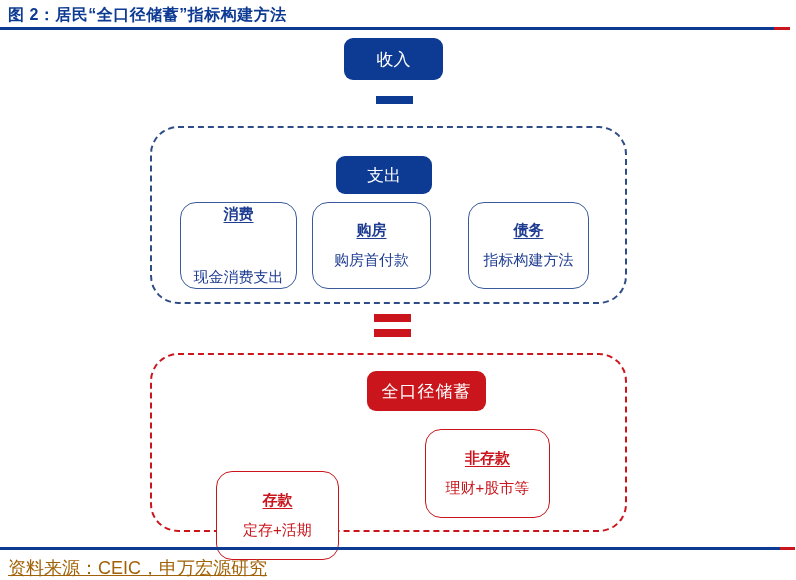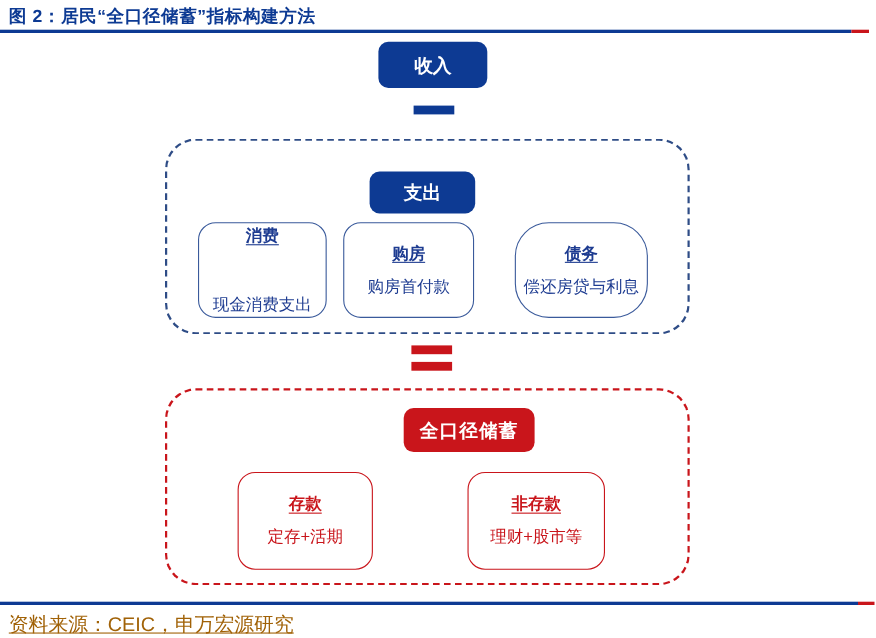"收入" .node { font-weight: bold -> normal }
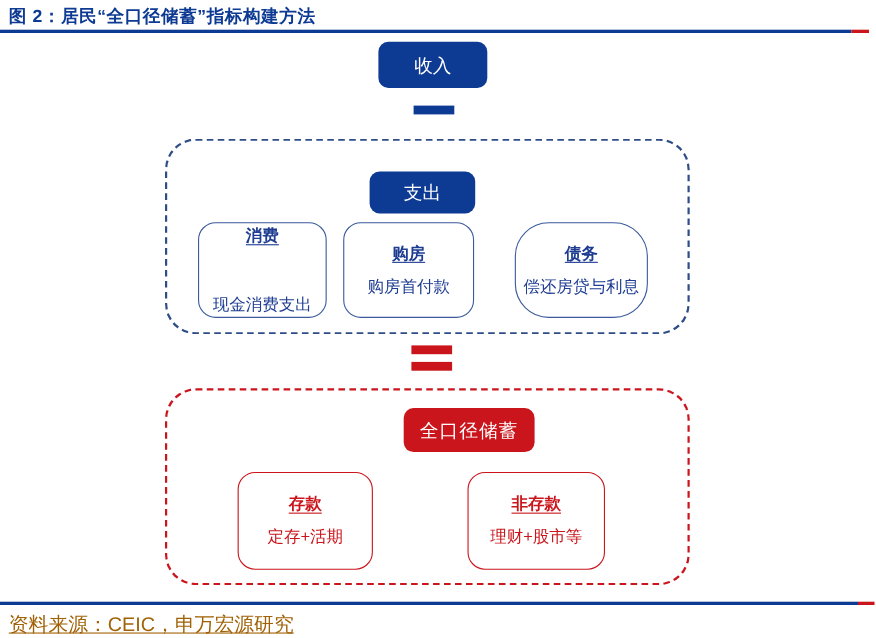"债务" .exp-3 { border-radius: 31px -> none }
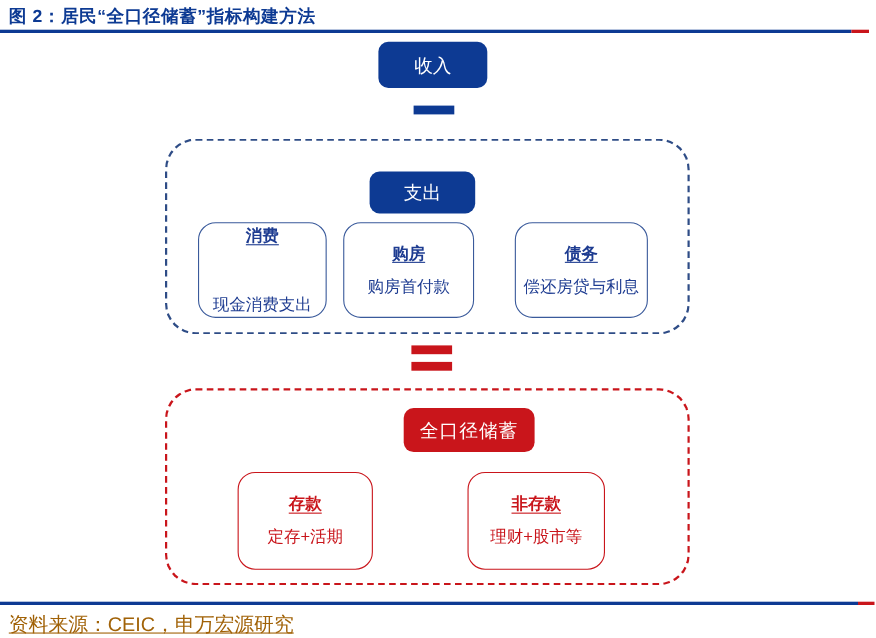"偿还房贷与利息" div.card-desc { text: 偿还房贷与利息 -> 指标构建方法 }
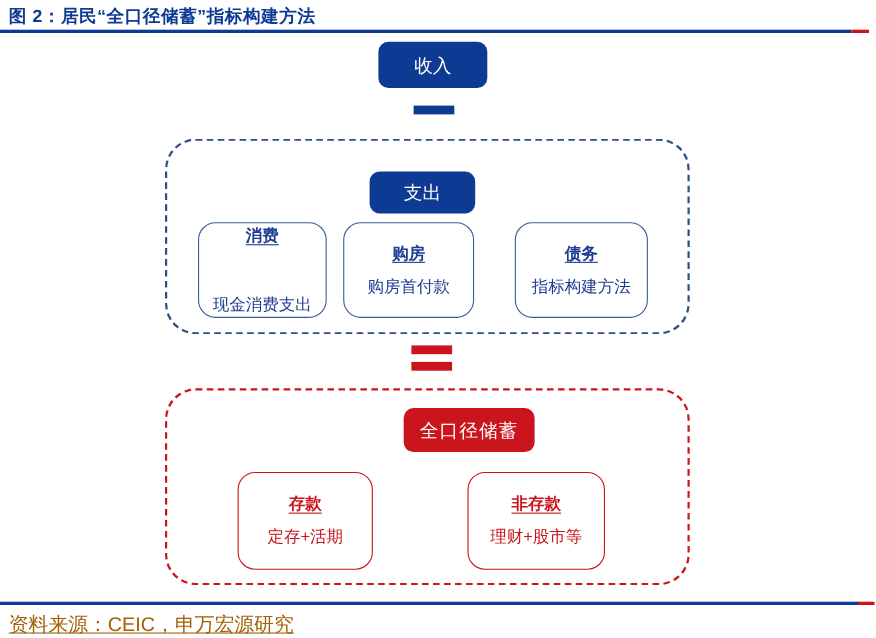"存款" .sav-1 { margin-top: none -> 42px }
